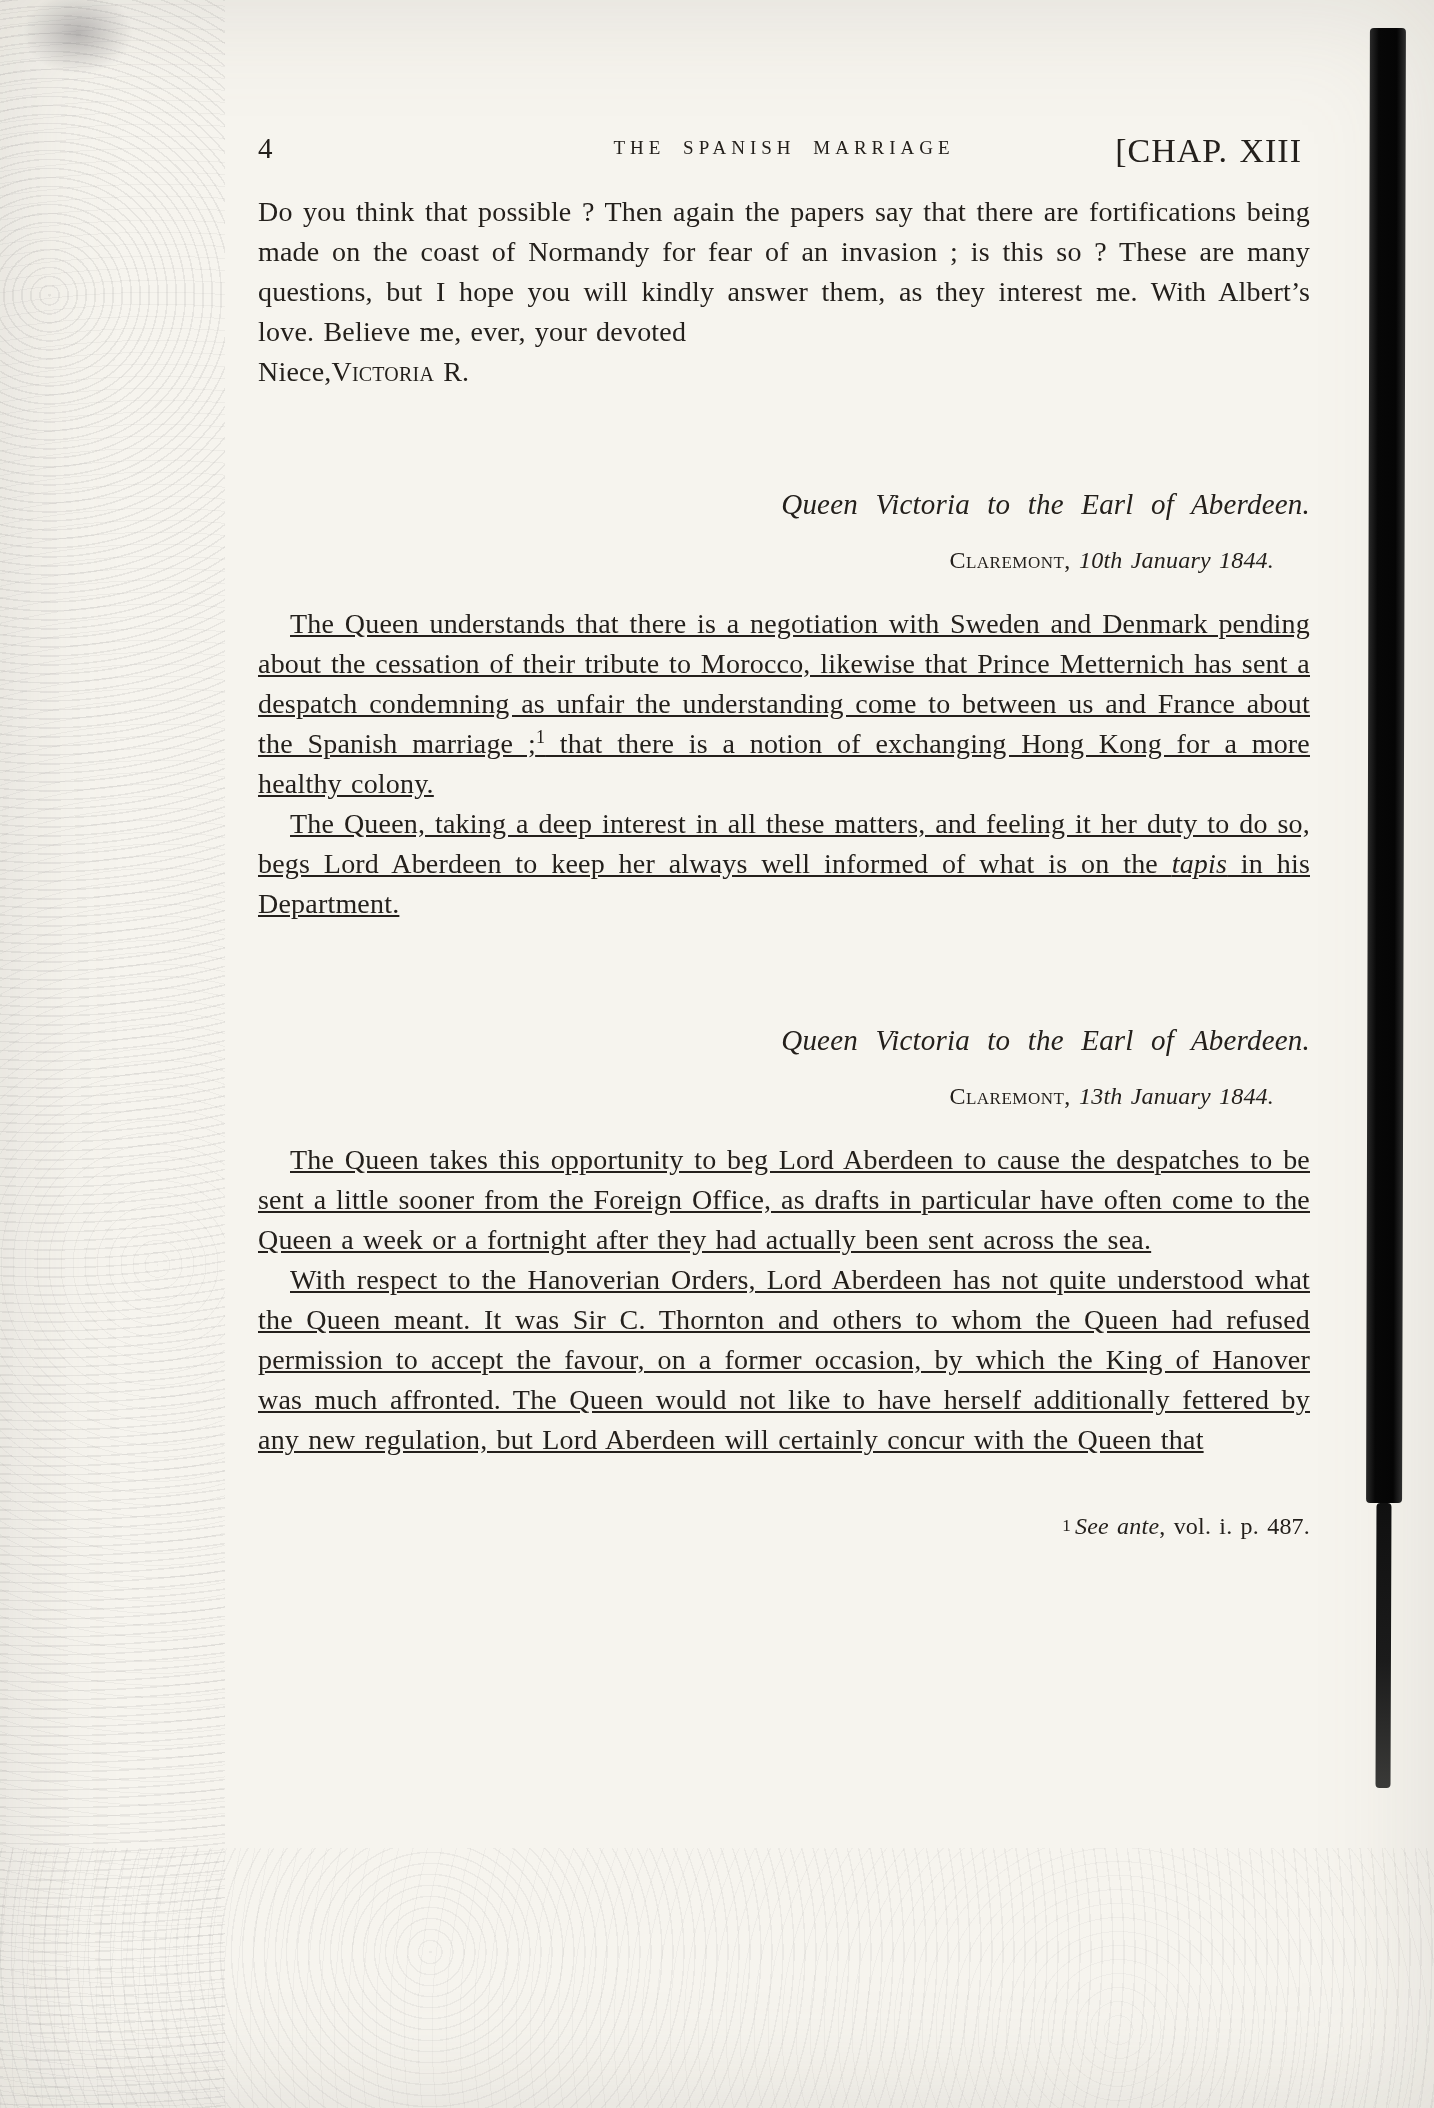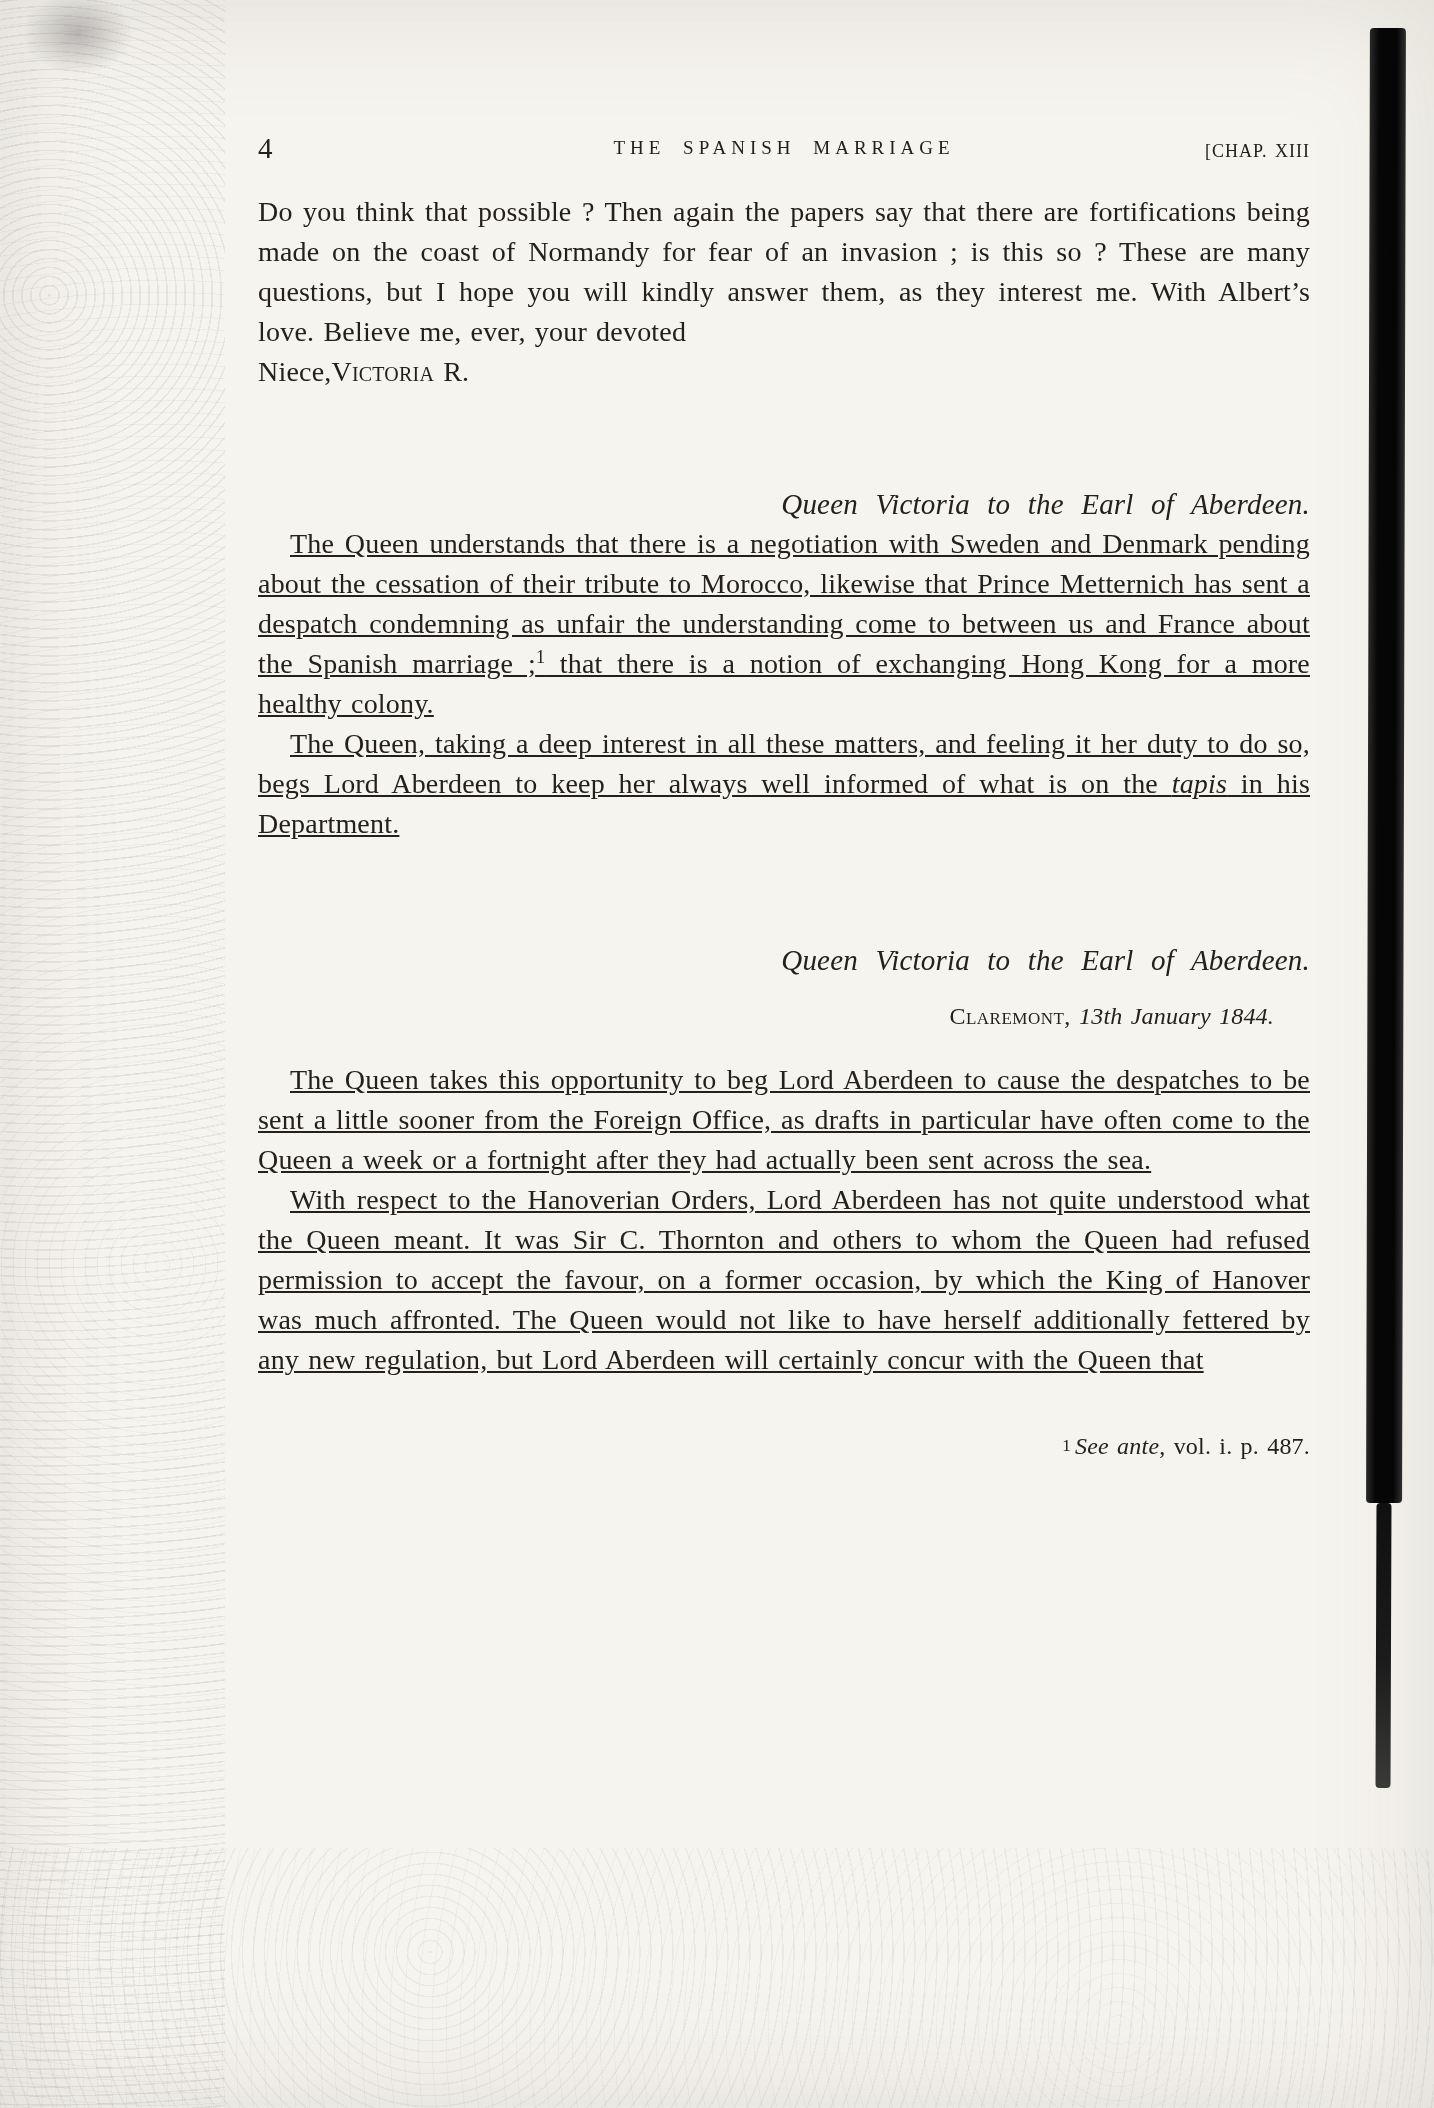"[CHAP. XIII" .chapter-mark { font-size: 18px -> 34px; right: 0 -> 8px }
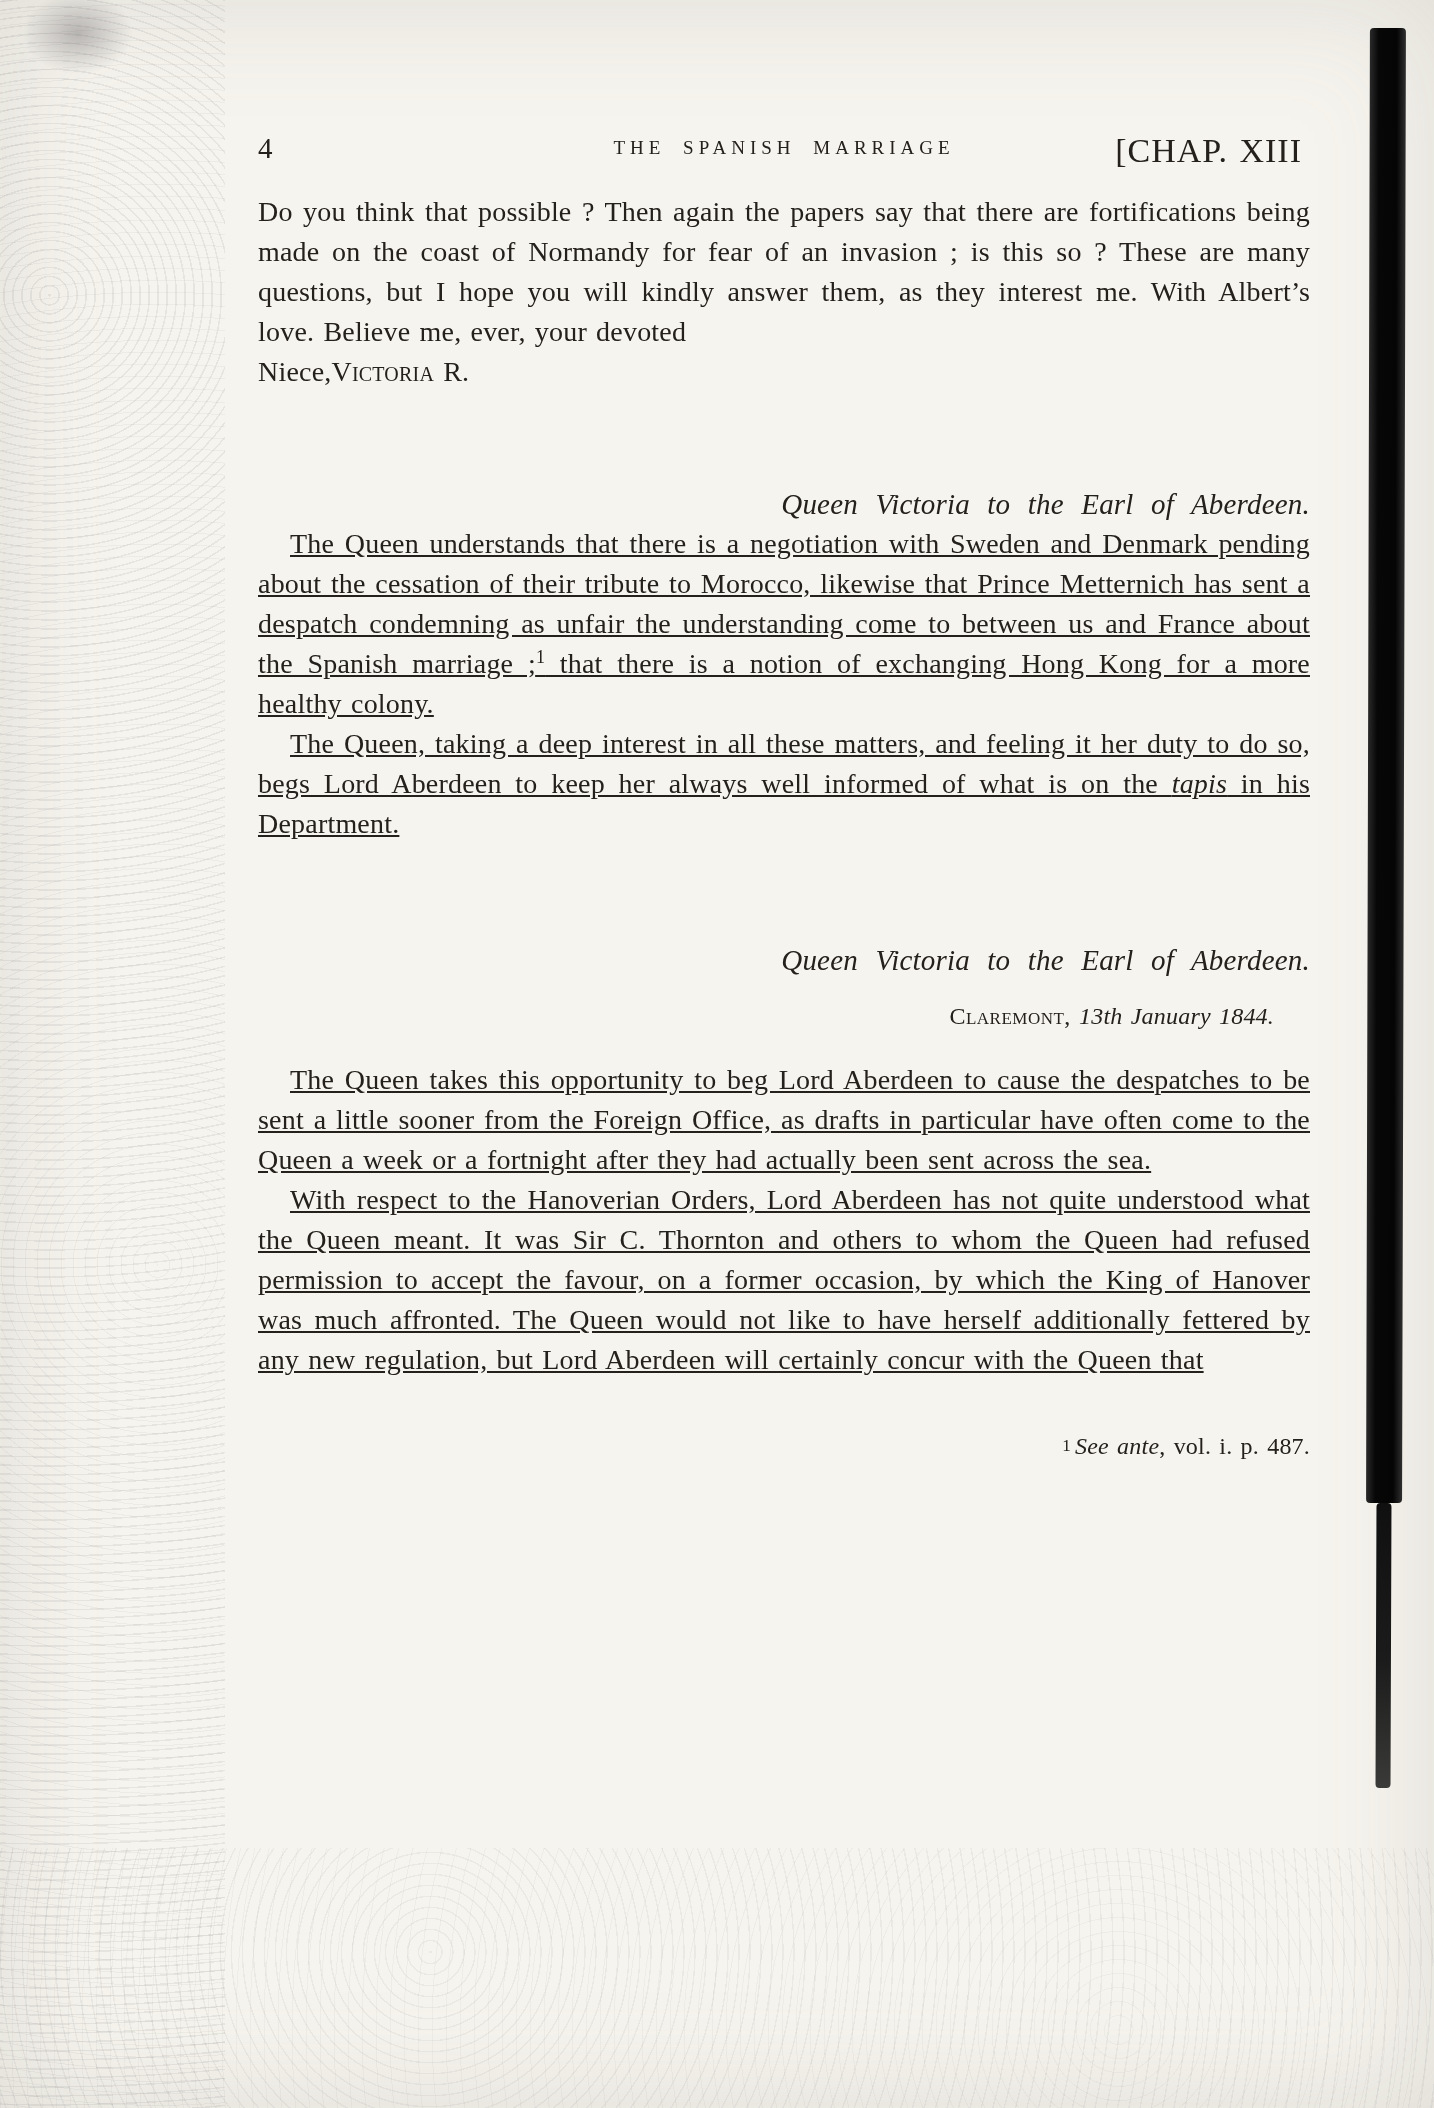"Claremont, 10th January 1844." div.dateline { html: none -> <div> <span>Claremont,</span> <span>10th January 1844.</span> </div> }
